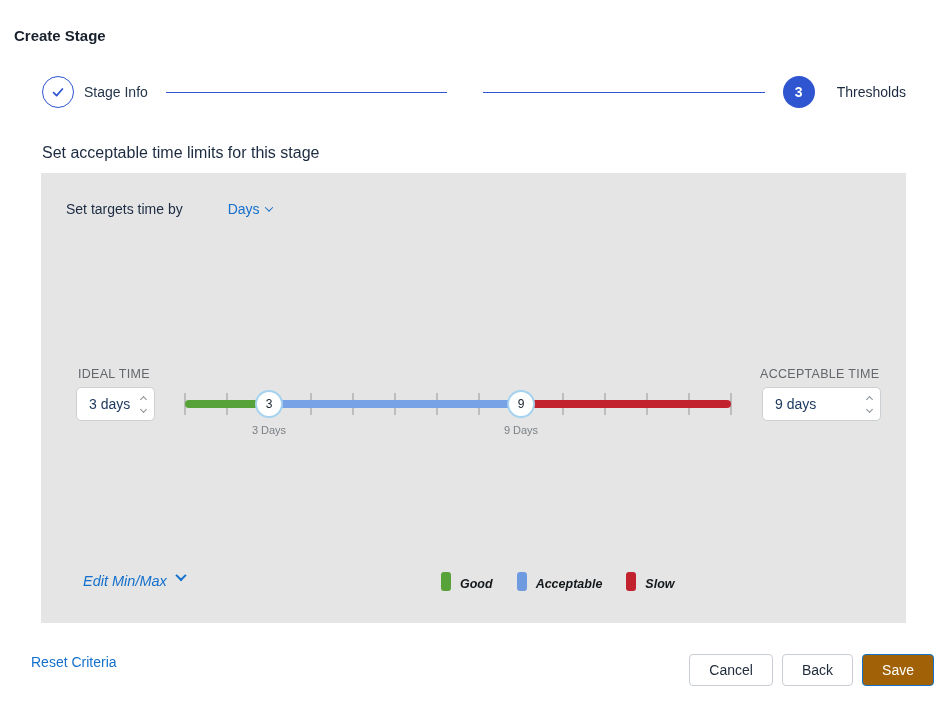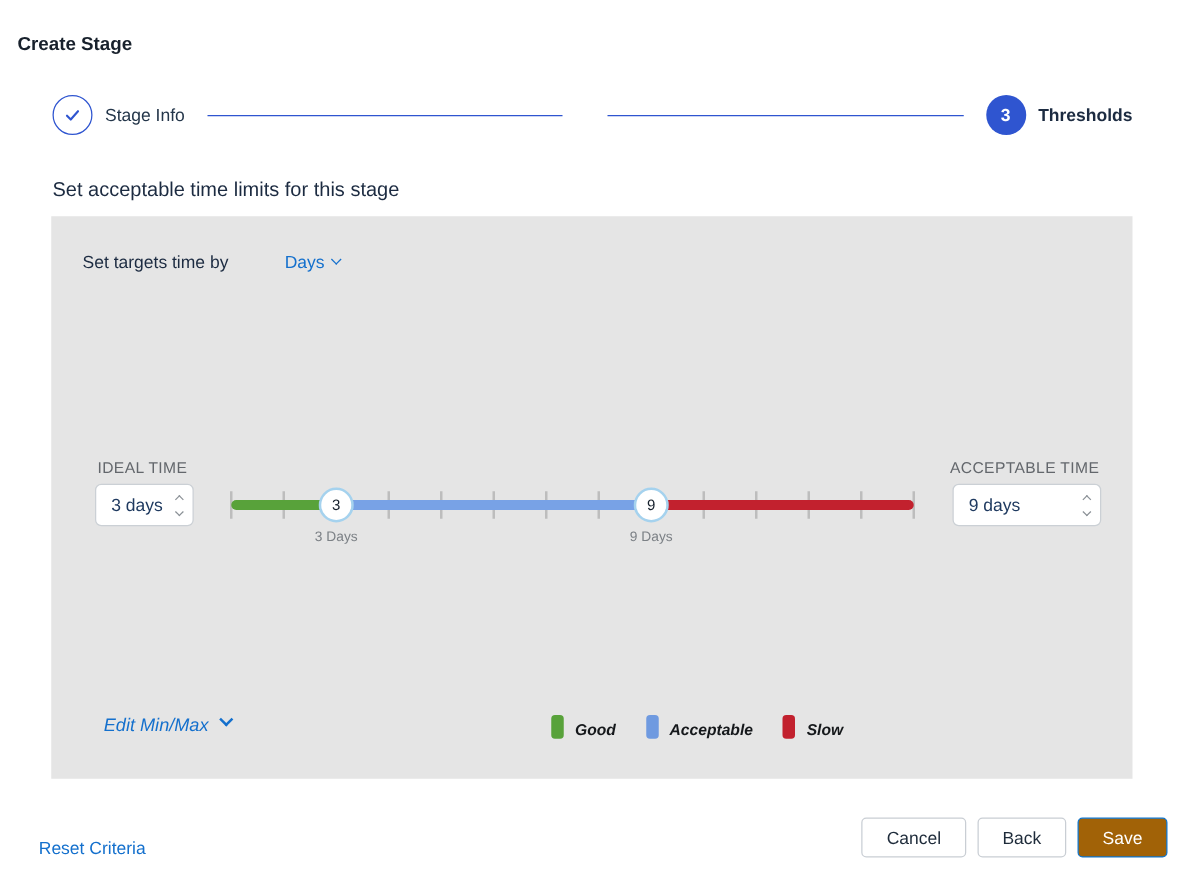"Thresholds" .step-label.bold { font-weight: bold -> normal; margin-left: none -> 12px }
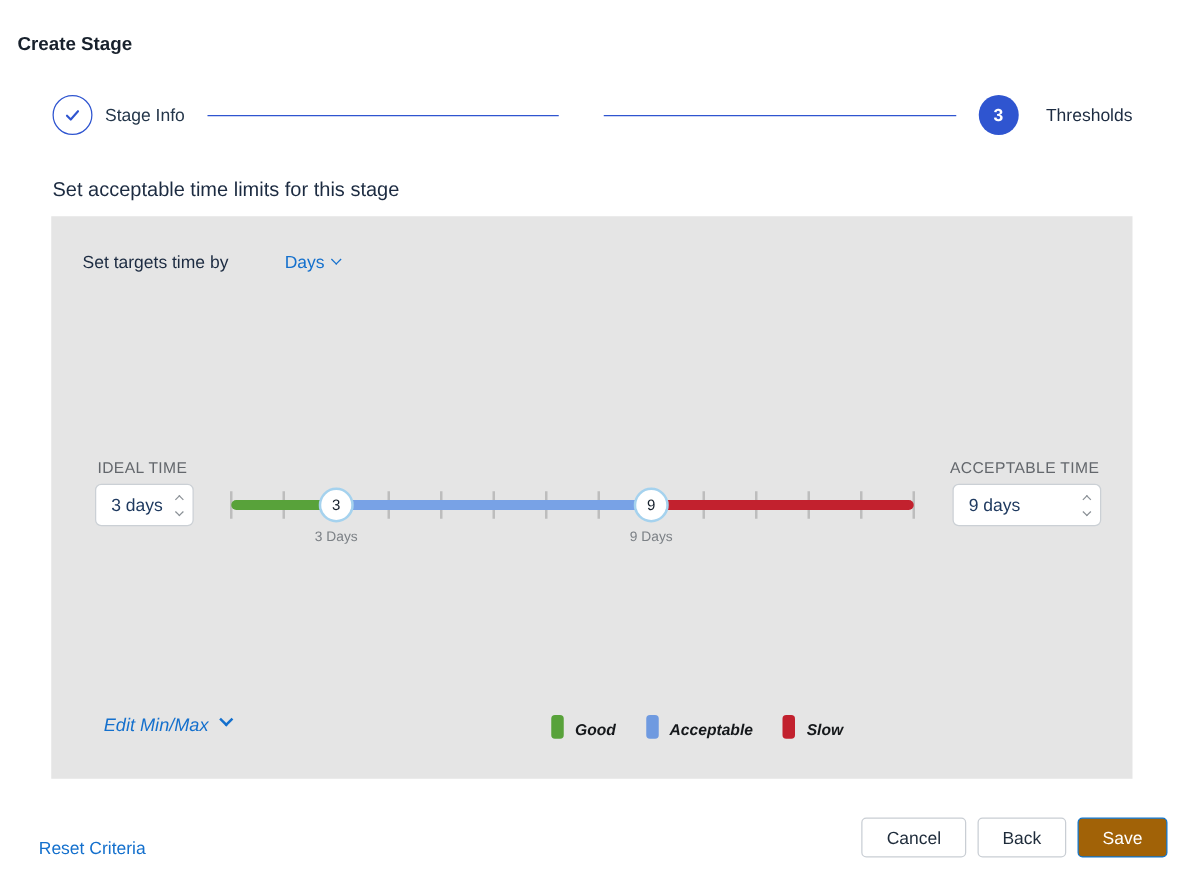"Reset Criteria" .footer { align-items: flex-end -> flex-start }
